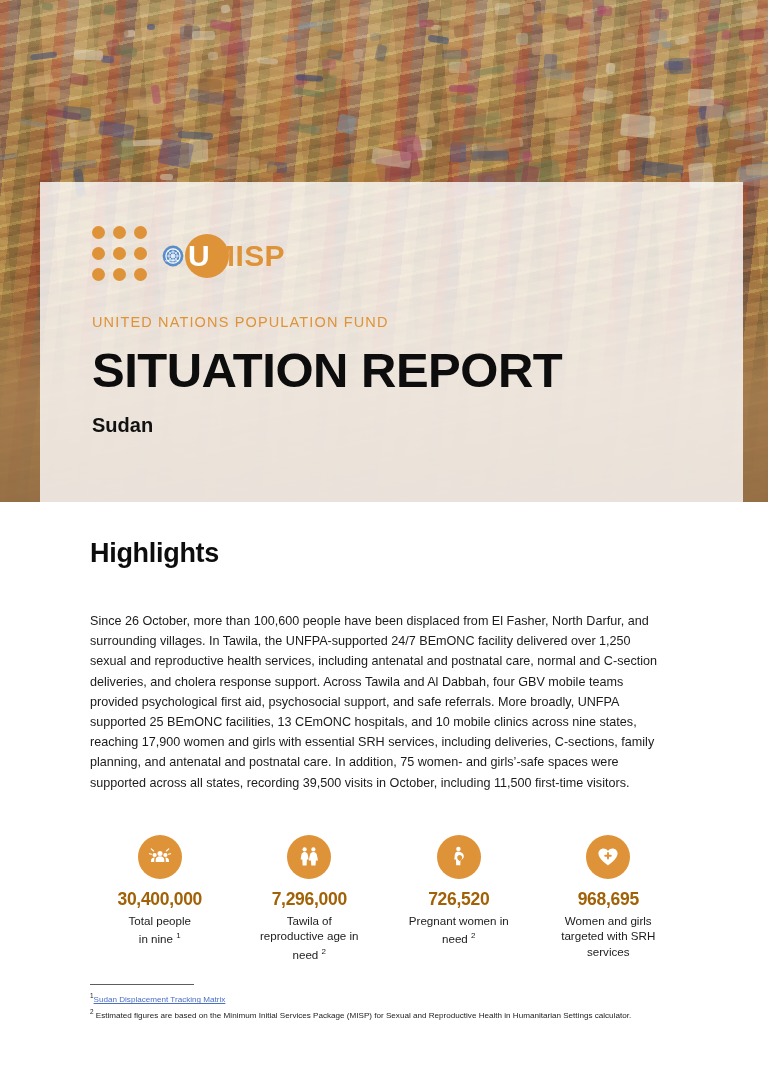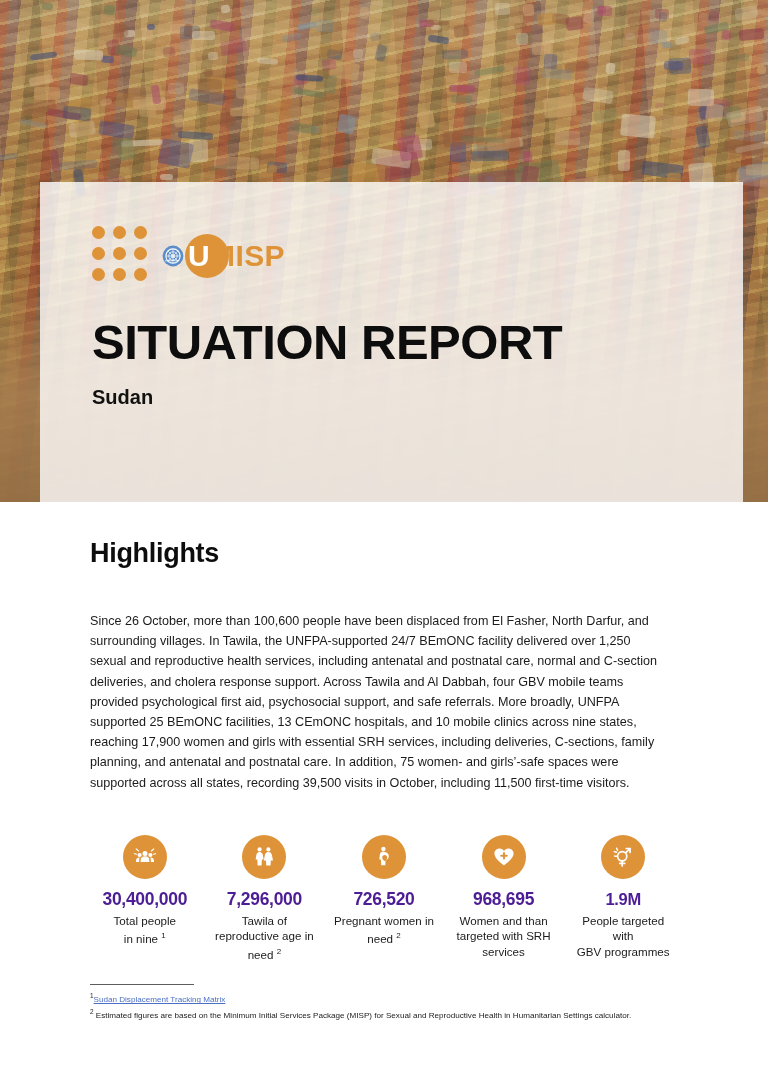"UNITED NATIONS POPULATION FUND" div.eyebrow { html: none -> <div>UNITED NATIONS POPULATION FUND</div> }
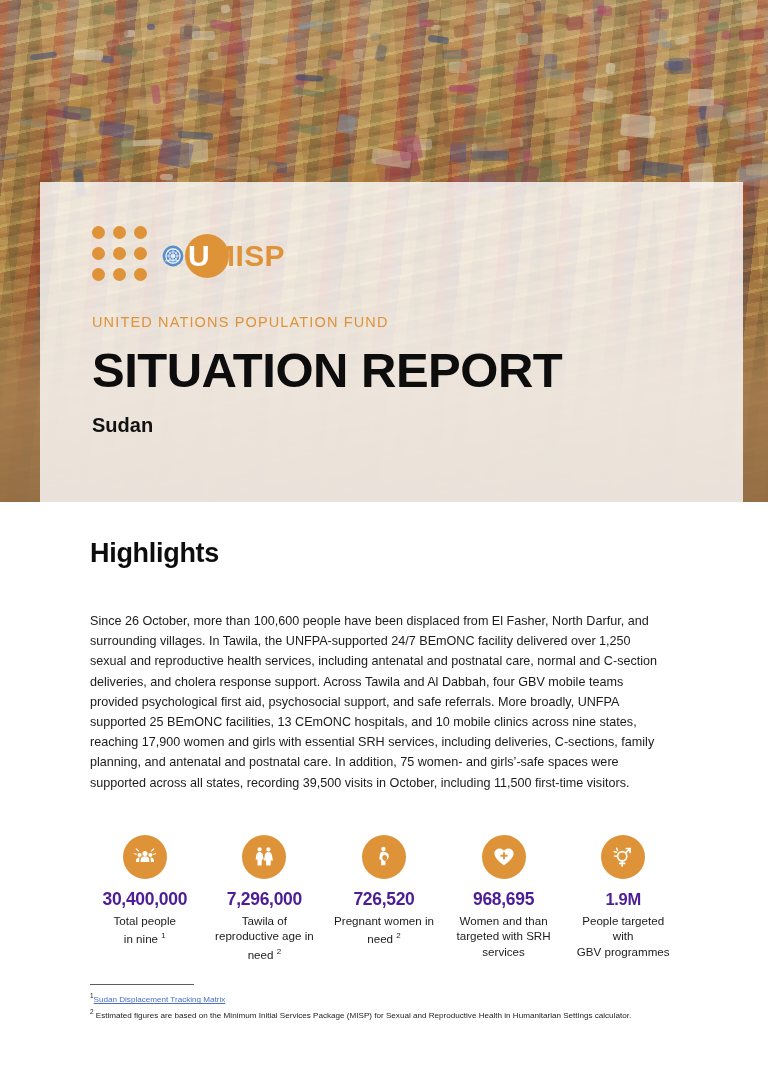"30,400,000" .stat-value { color: #4c1d95 -> #a16207 }
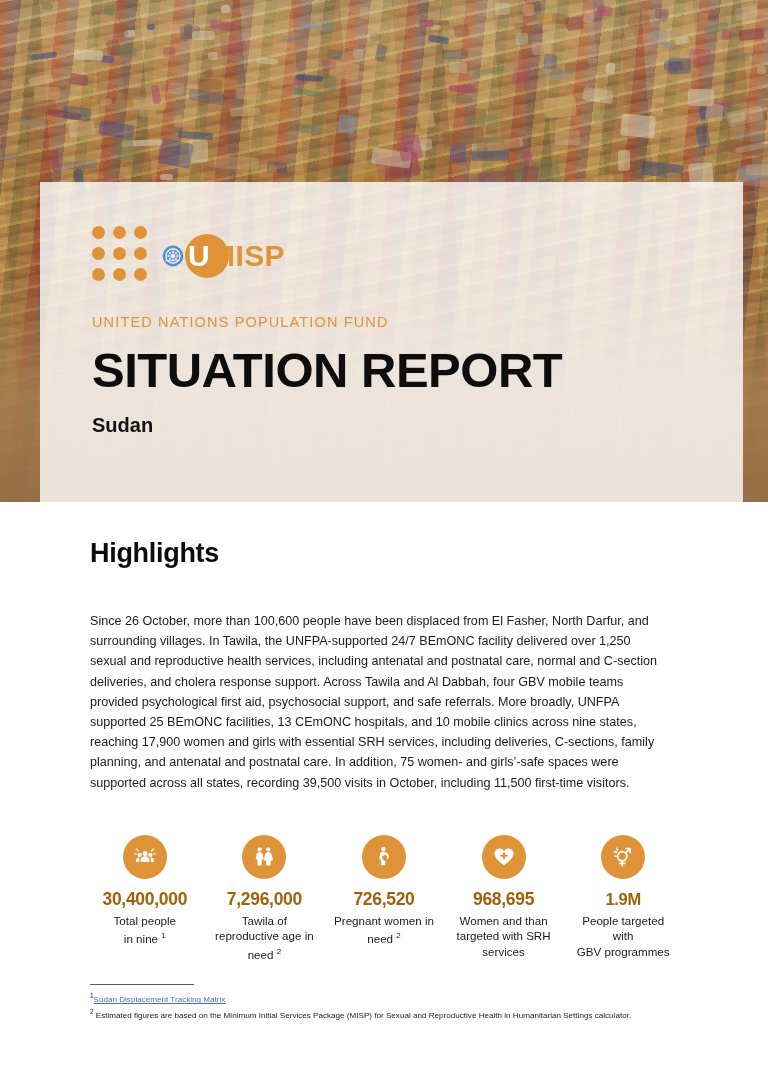"1.9M" div.stat { html: <div> <div> <svg> <circle></circle> <path></path> <path></path> <path></path> </svg> </div> <div>1.9M</div> <div> <span>People targeted</span><br> <span>with</span><br> <span>GBV programmes</span> </div> </div> -> none }
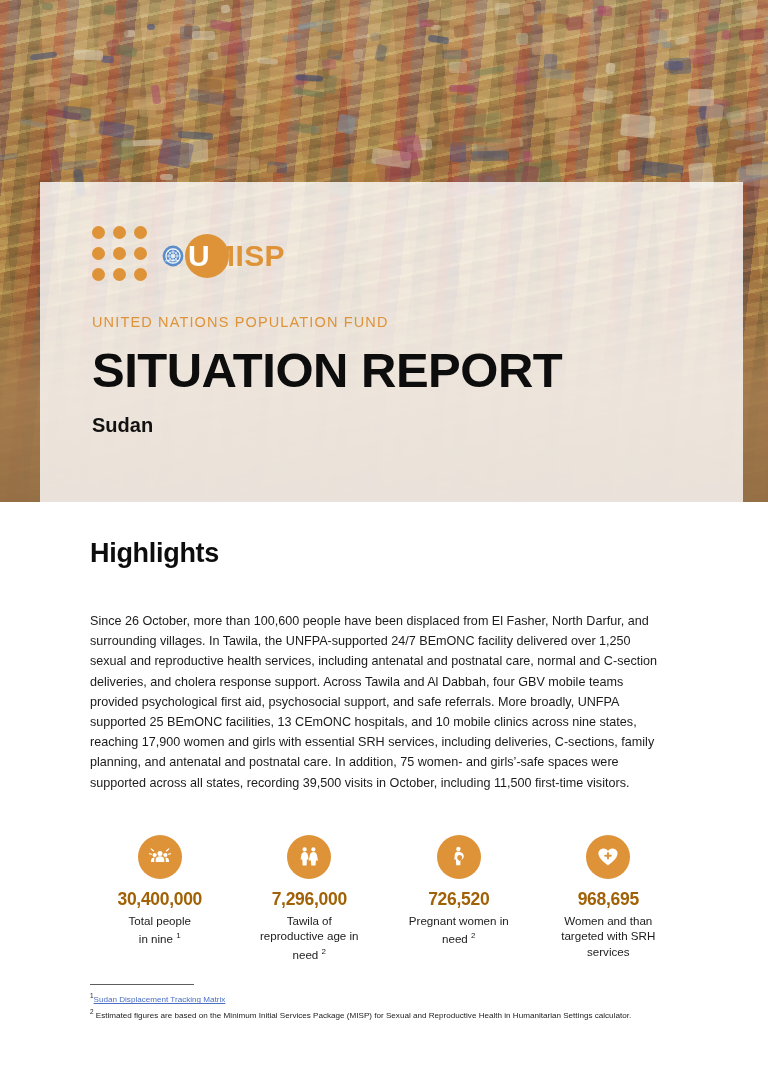"Women and than" span { text: than -> girls }
